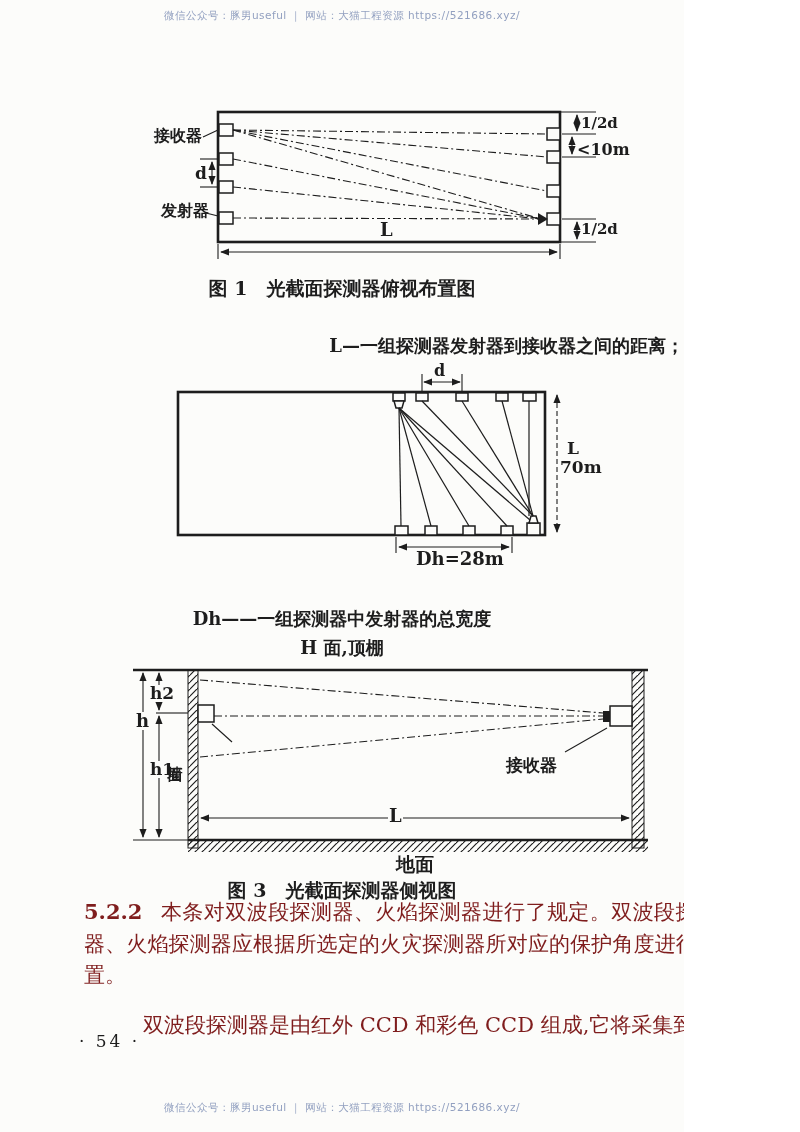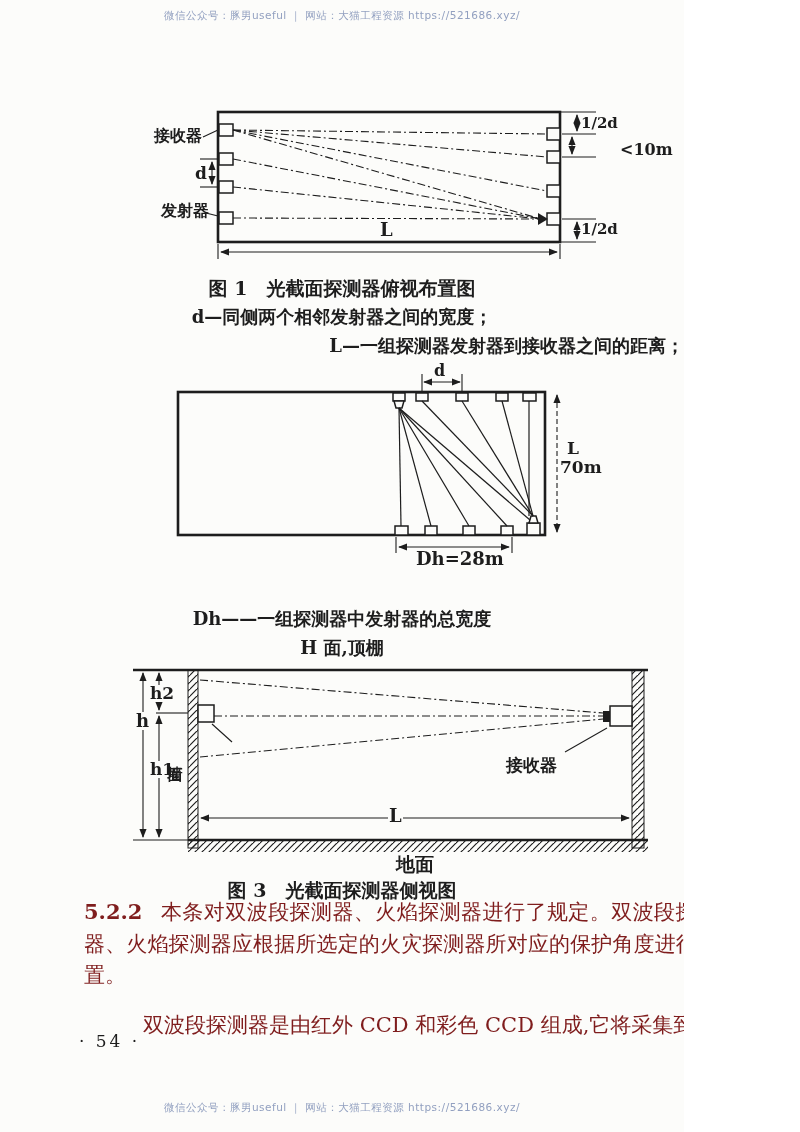"<10m" span.flabel { margin-left: 43px -> none }
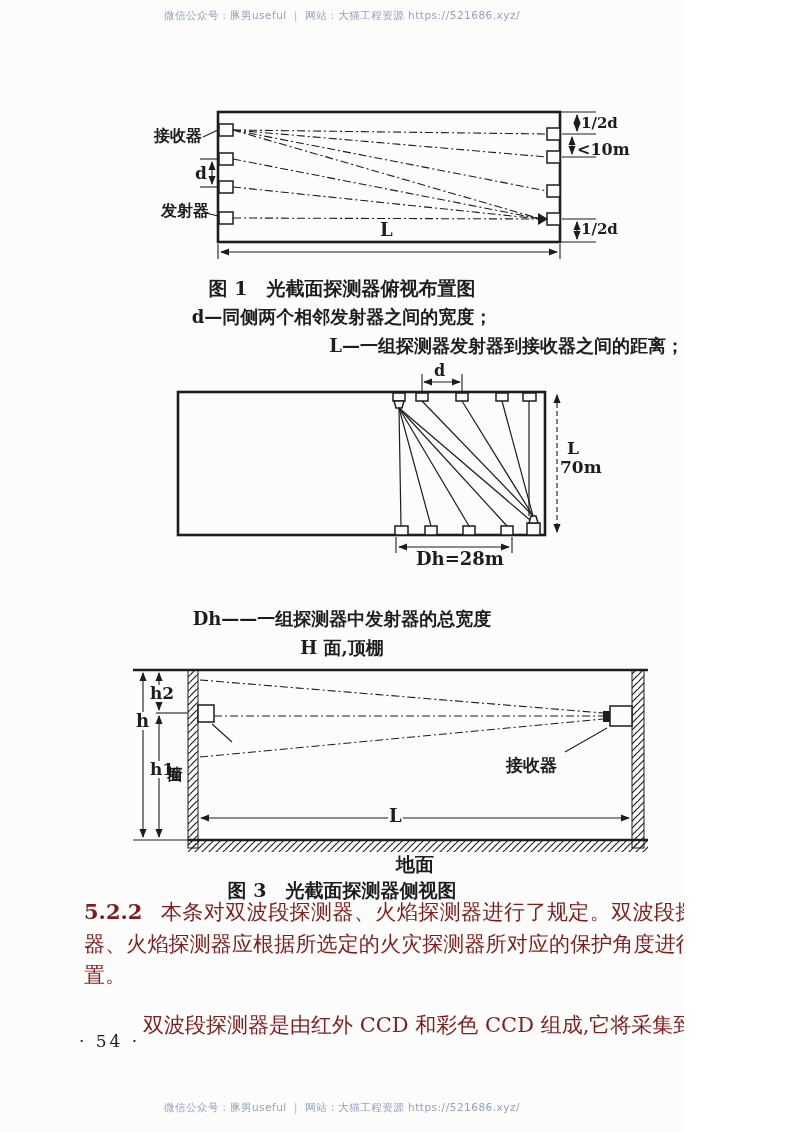"d—同侧两个相邻发射器之间的宽度；" div.note { html: <div>d—同侧两个相邻发射器之间的宽度；</div> -> none }
